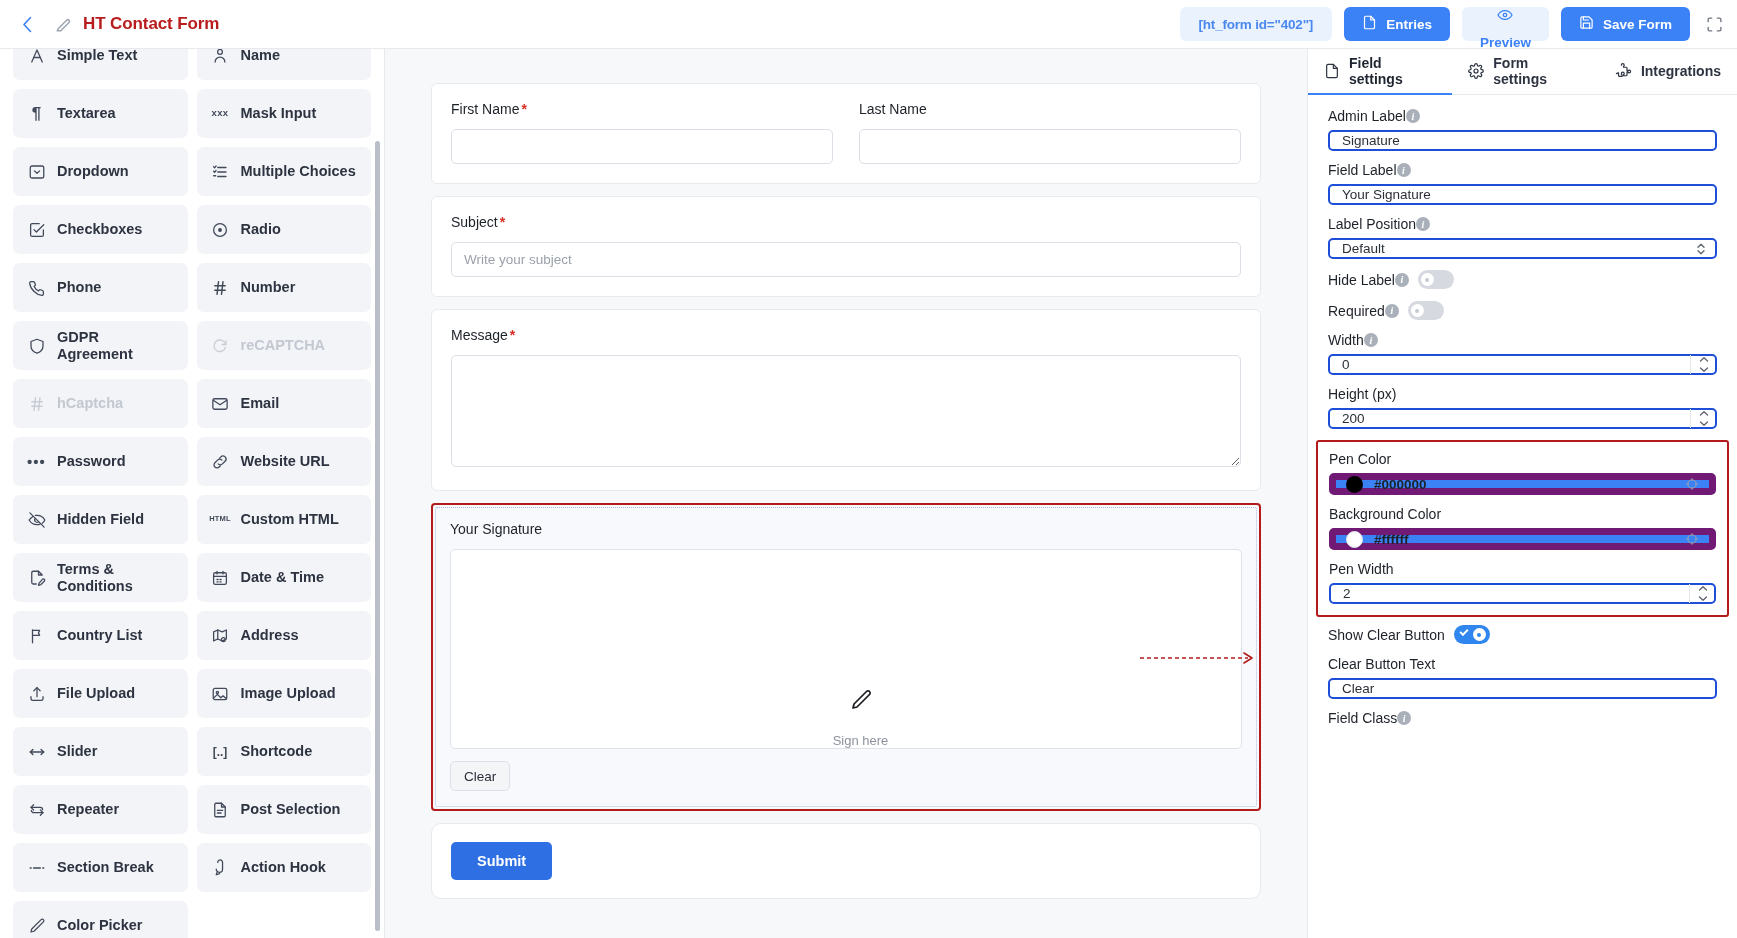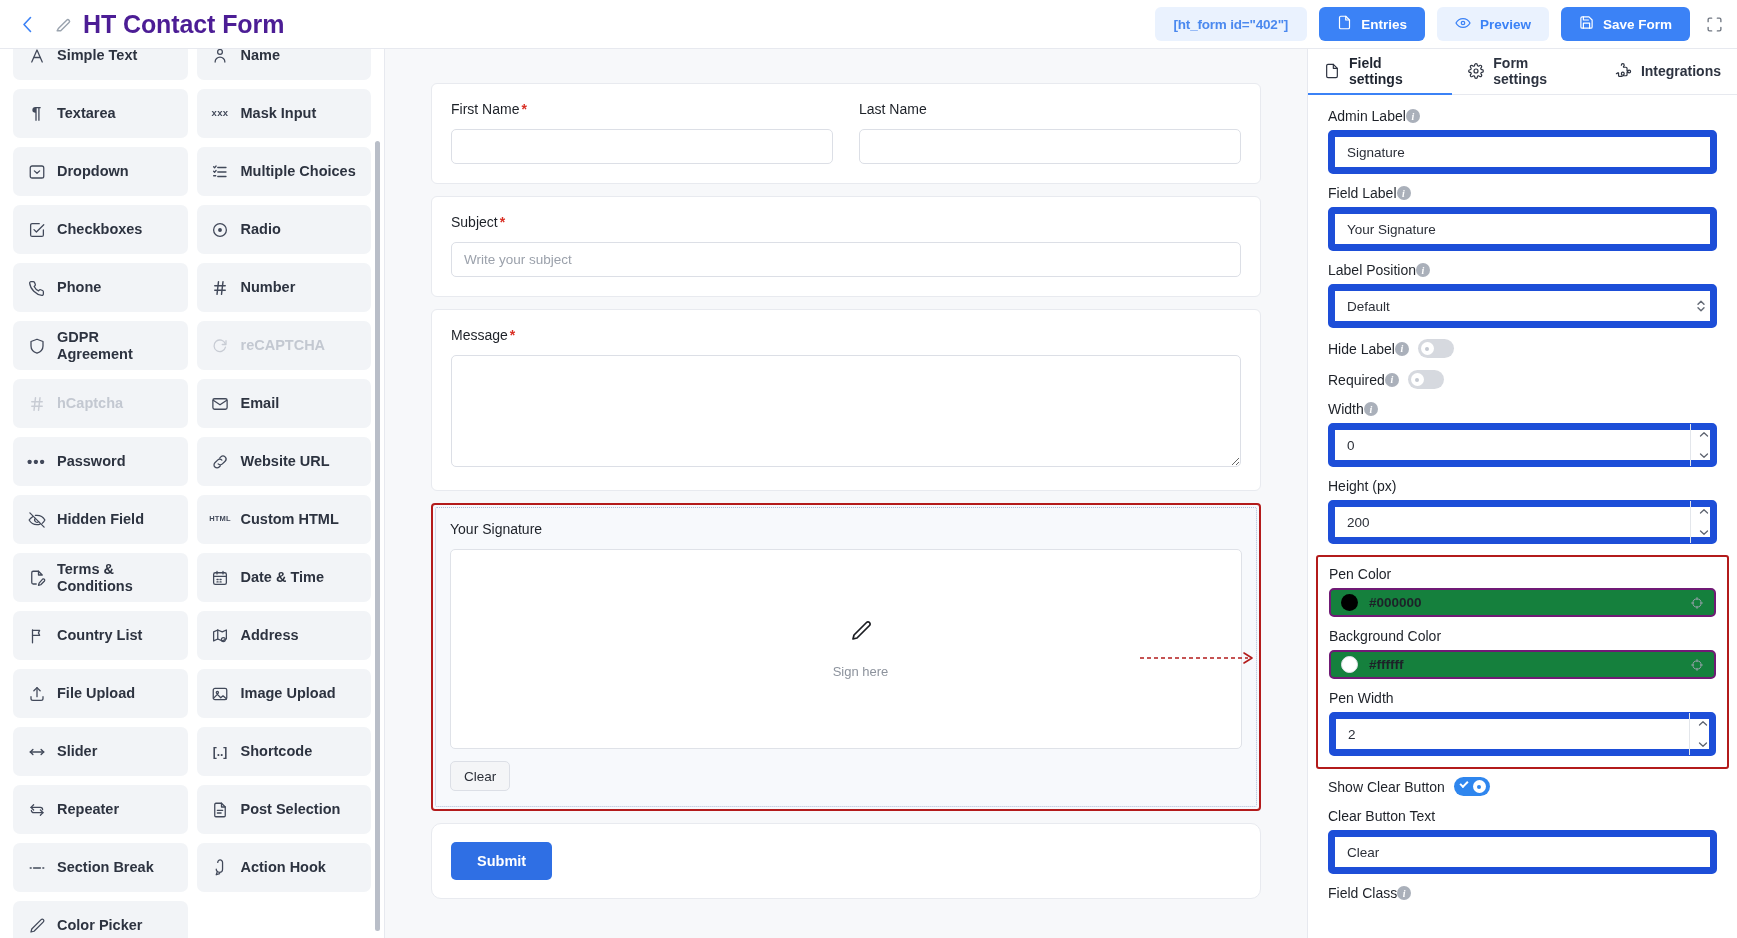"HT Contact Form" .form-title { color: #4c1d95 -> #b91c1c; font-size: 25px -> 17px }
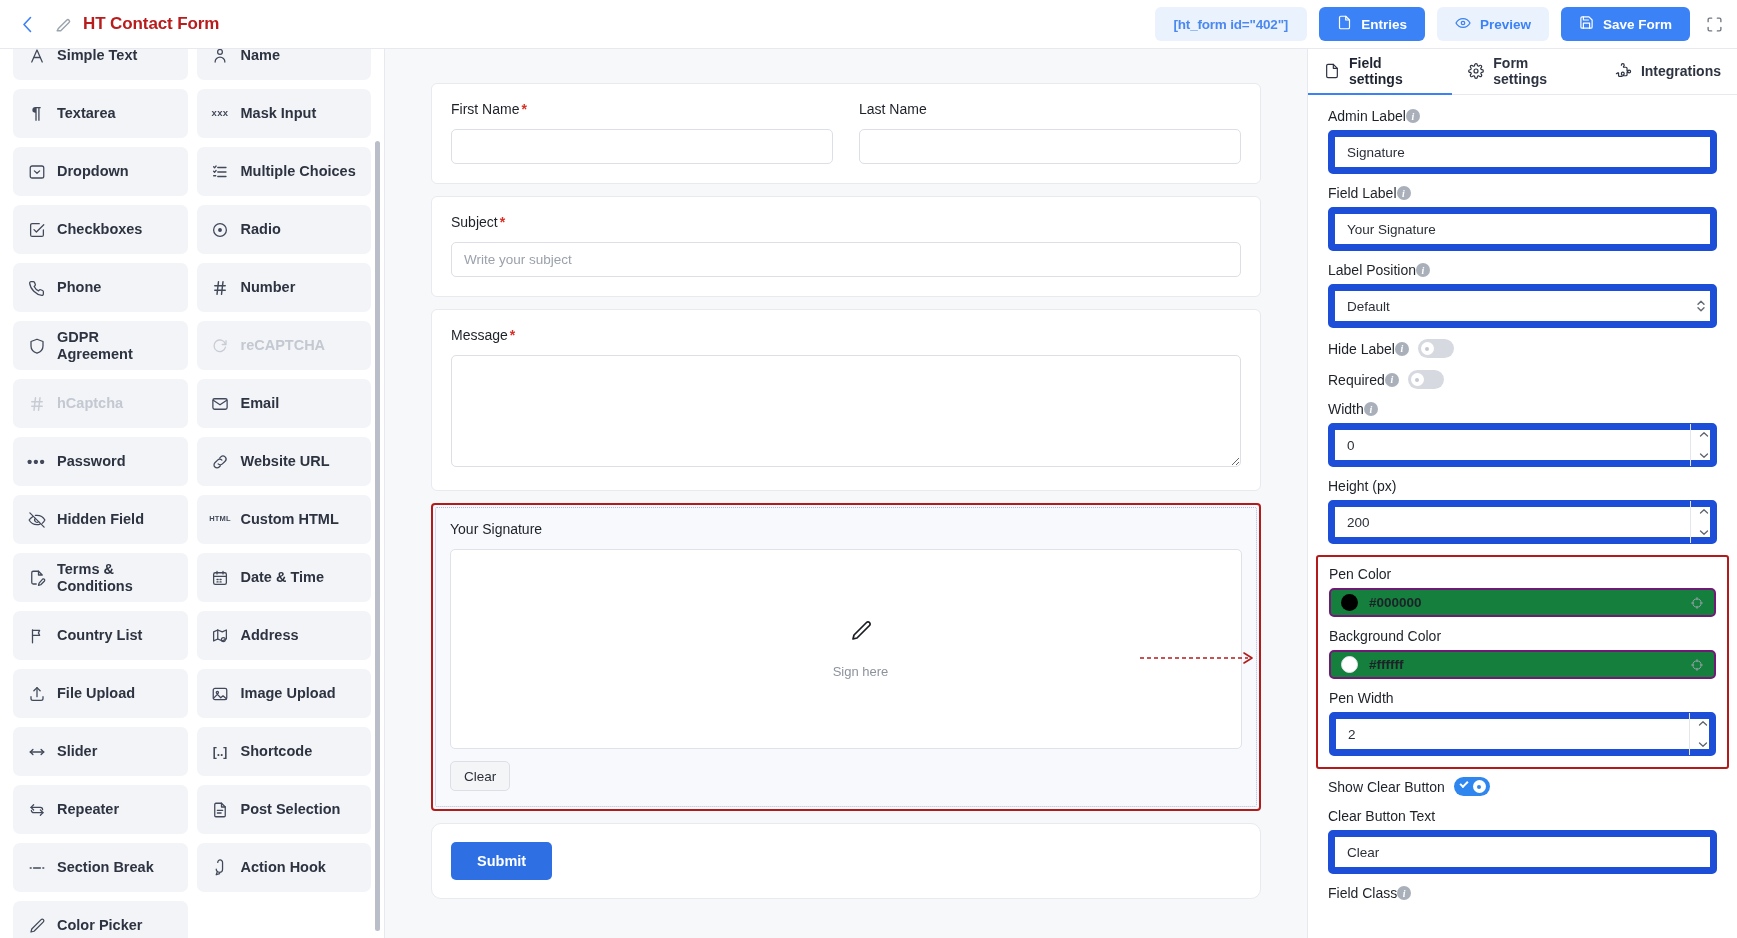"Preview" .btn-soft { flex-direction: none -> column }
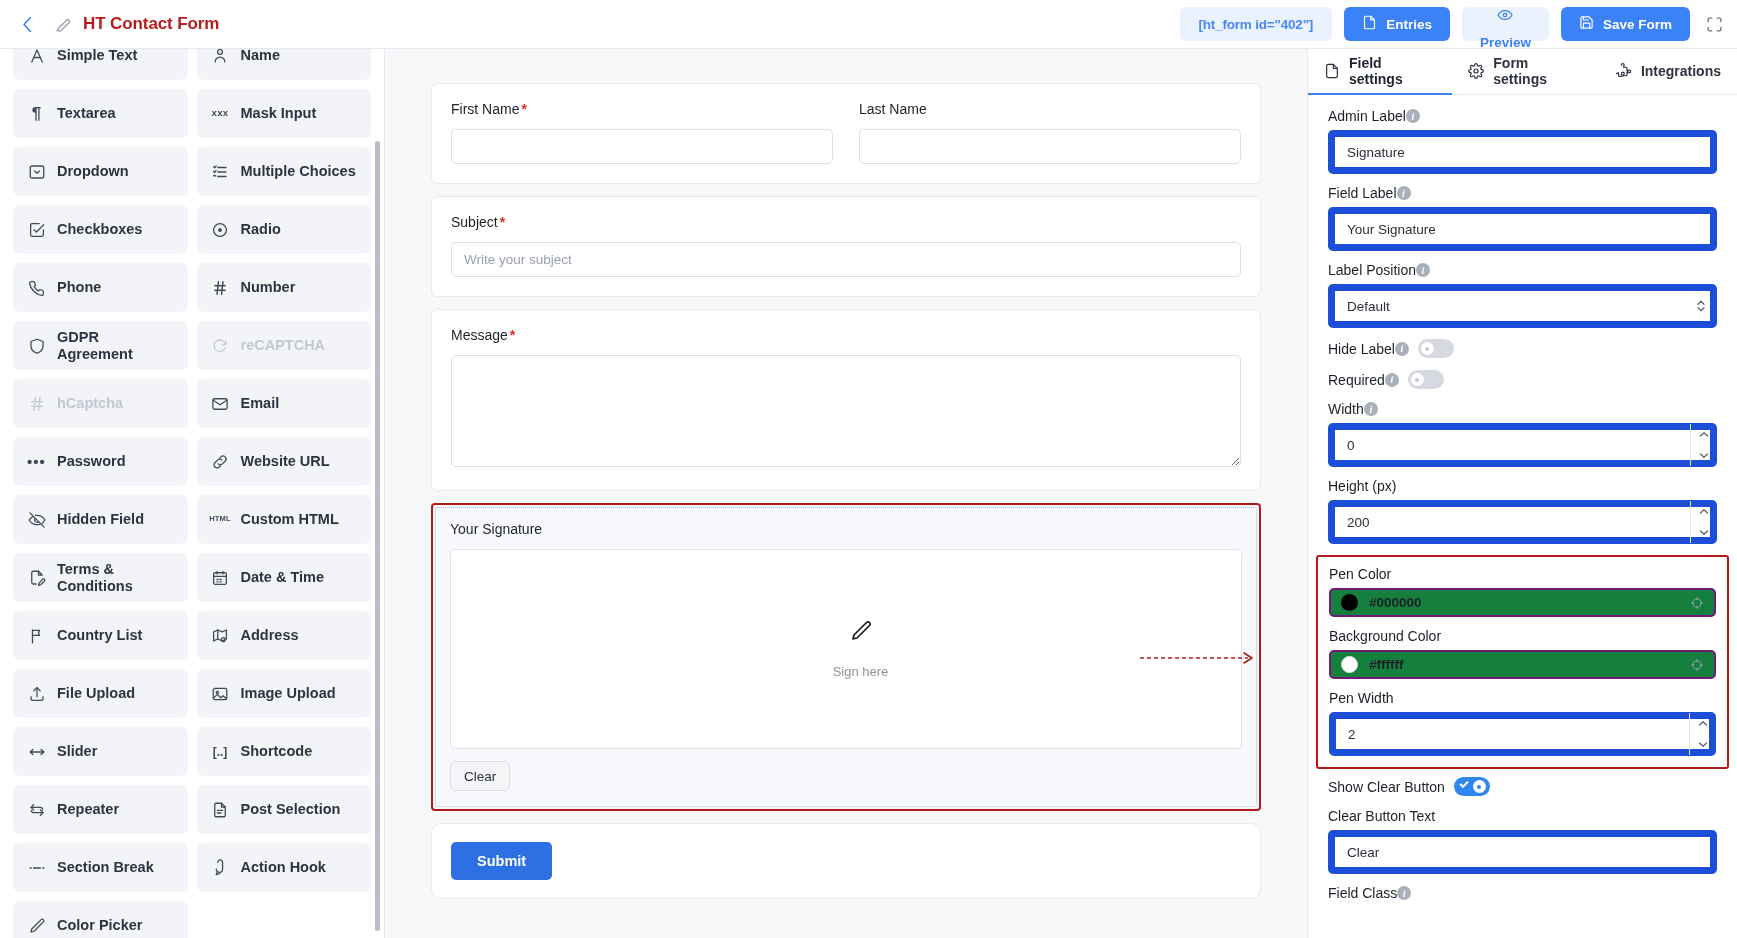"Signature" .set-input { border: 7px solid #1d4ed8 -> 2px solid #1d4ed8; height: 44px -> 21px }
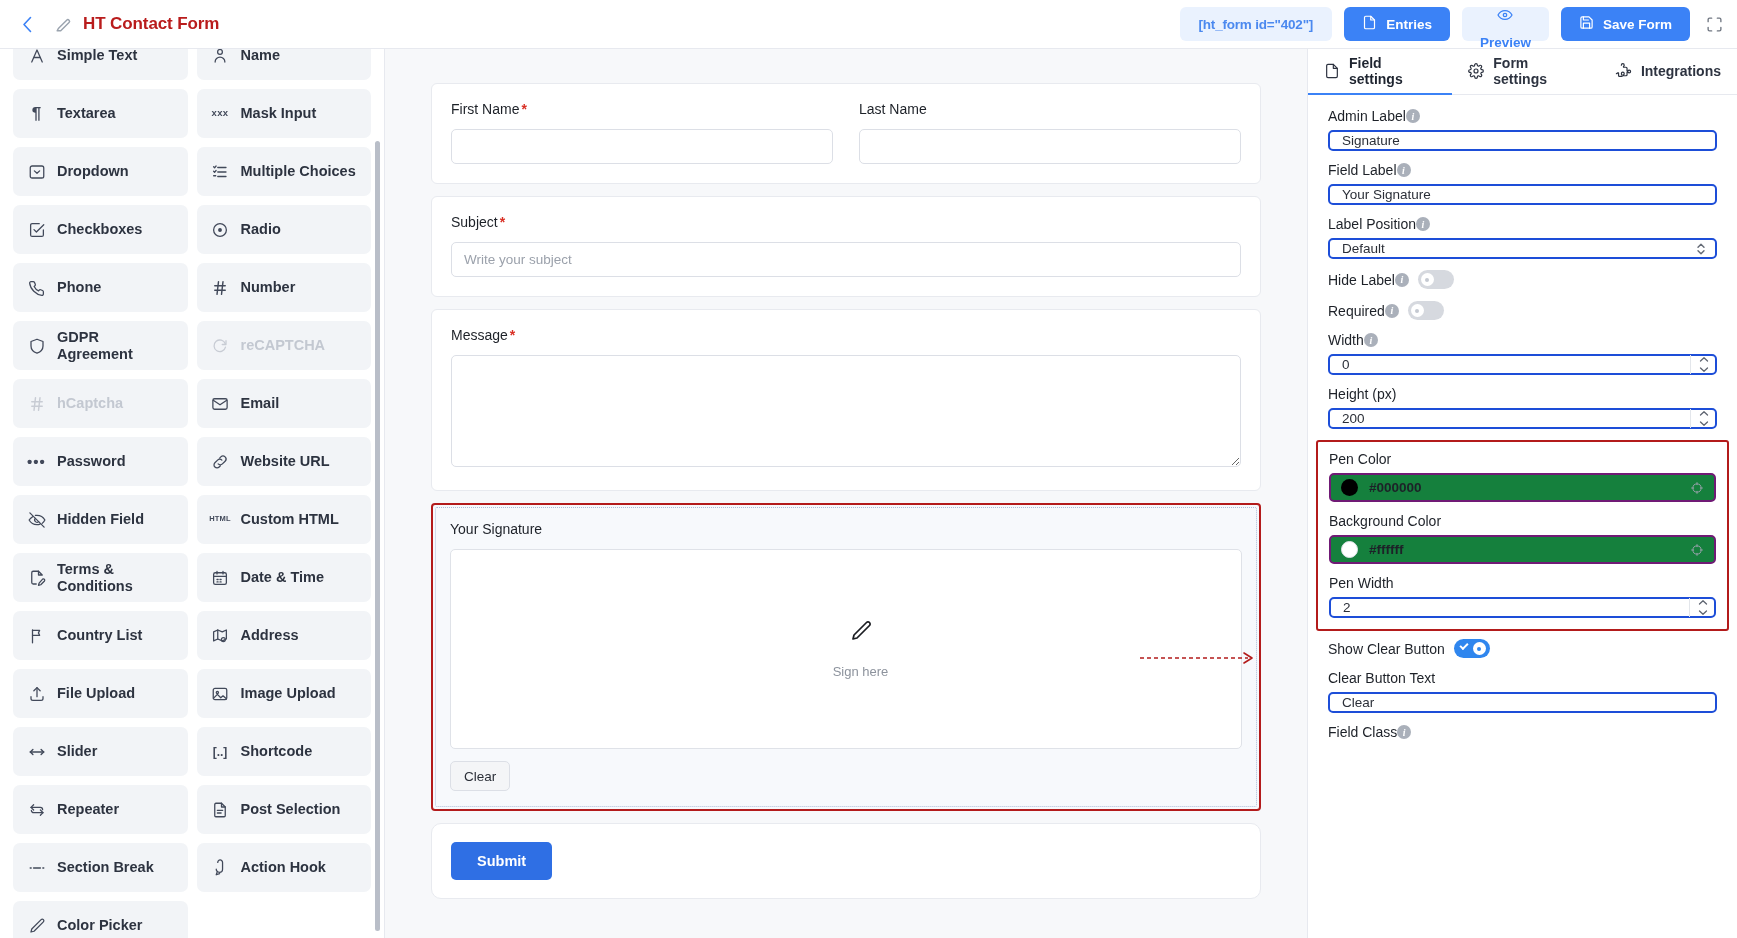"#000000" .color-field { background: #15803d -> #3b82f6; border: 2px solid #701a75 -> 7px solid #701a75; height: 29px -> 22px }
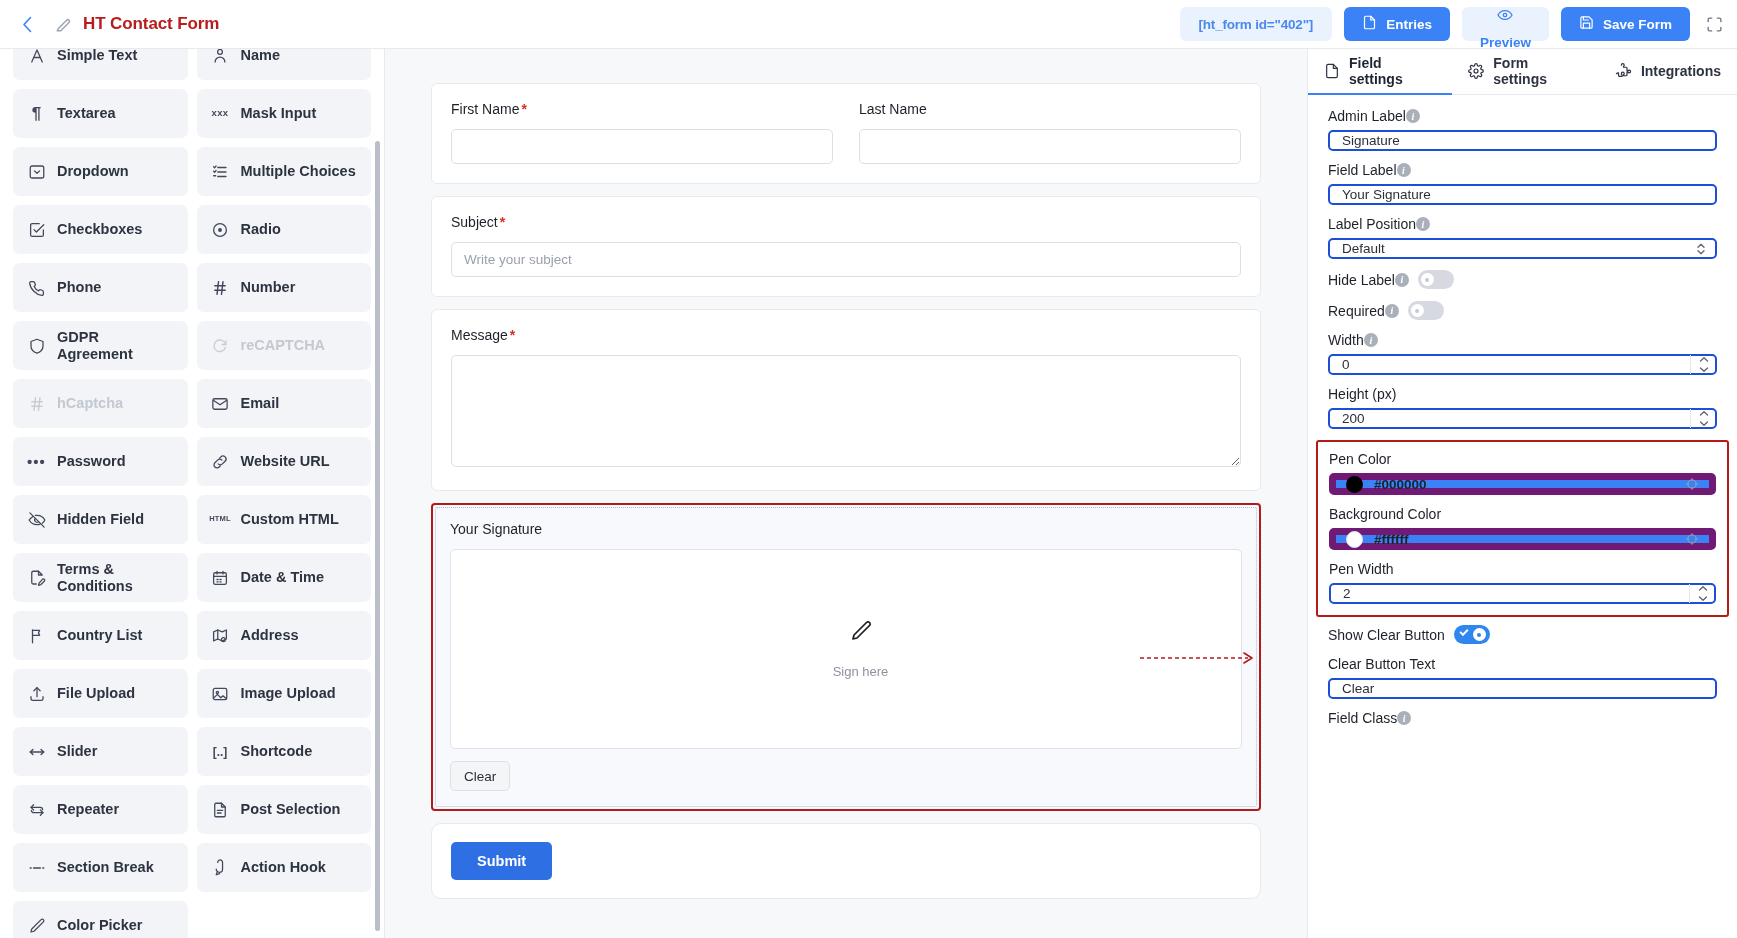"Sign here" .sig-pad { justify-content: center -> flex-end }
